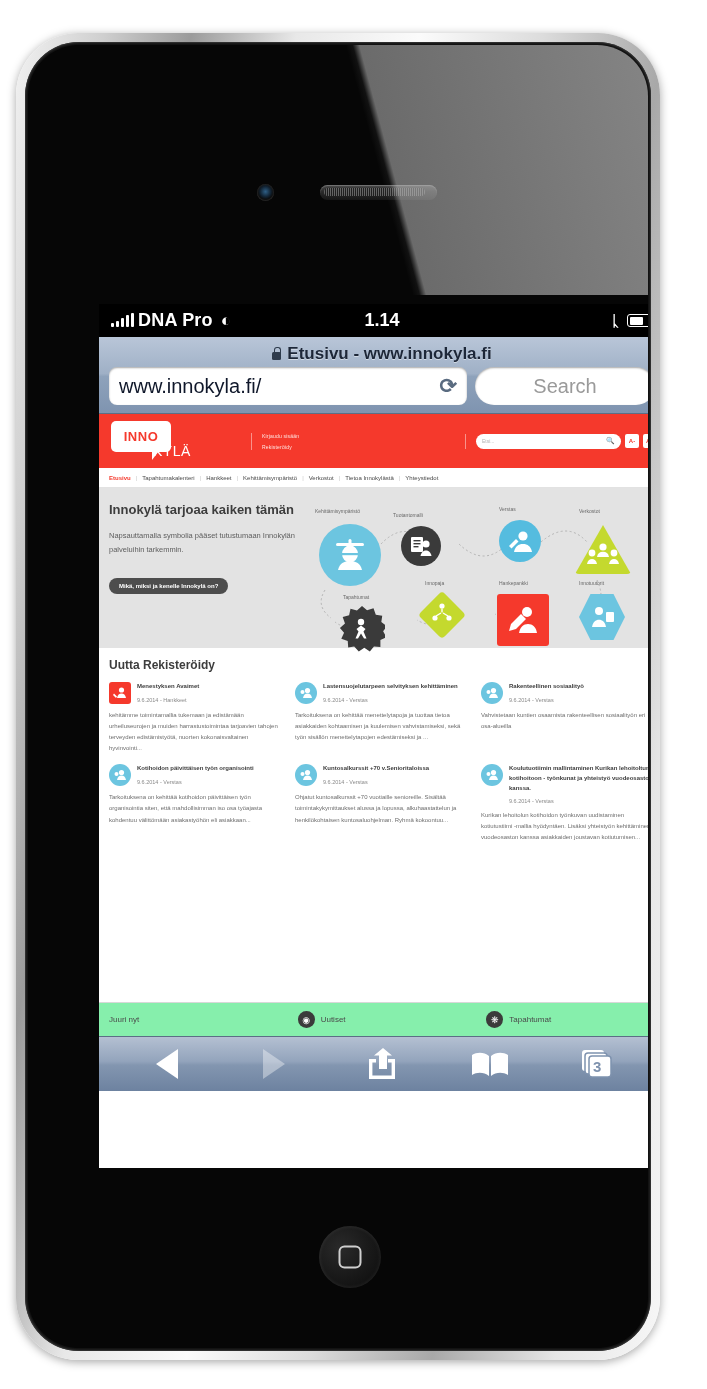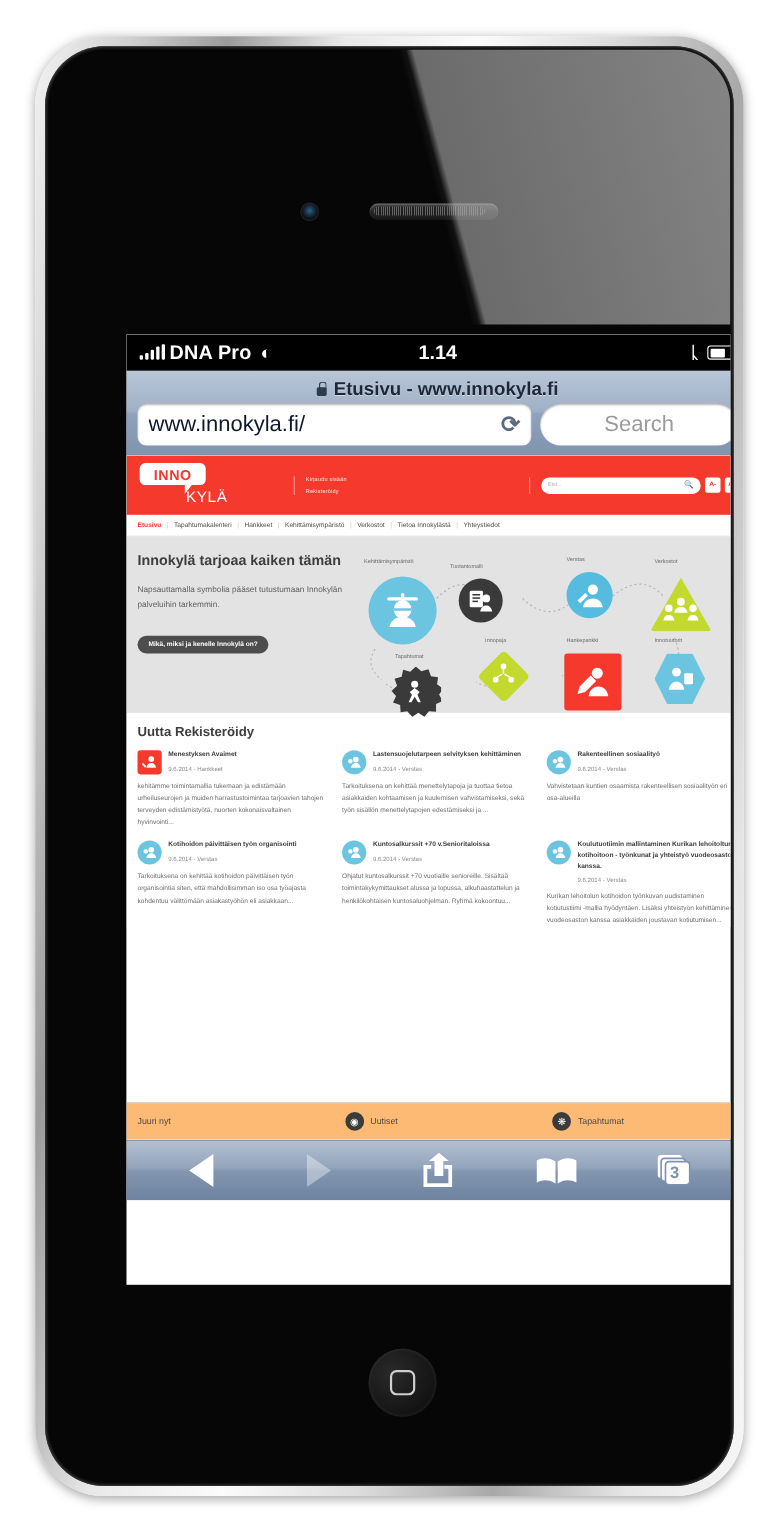"DNA Pro" #phone-frame { left: 32px -> 16px }
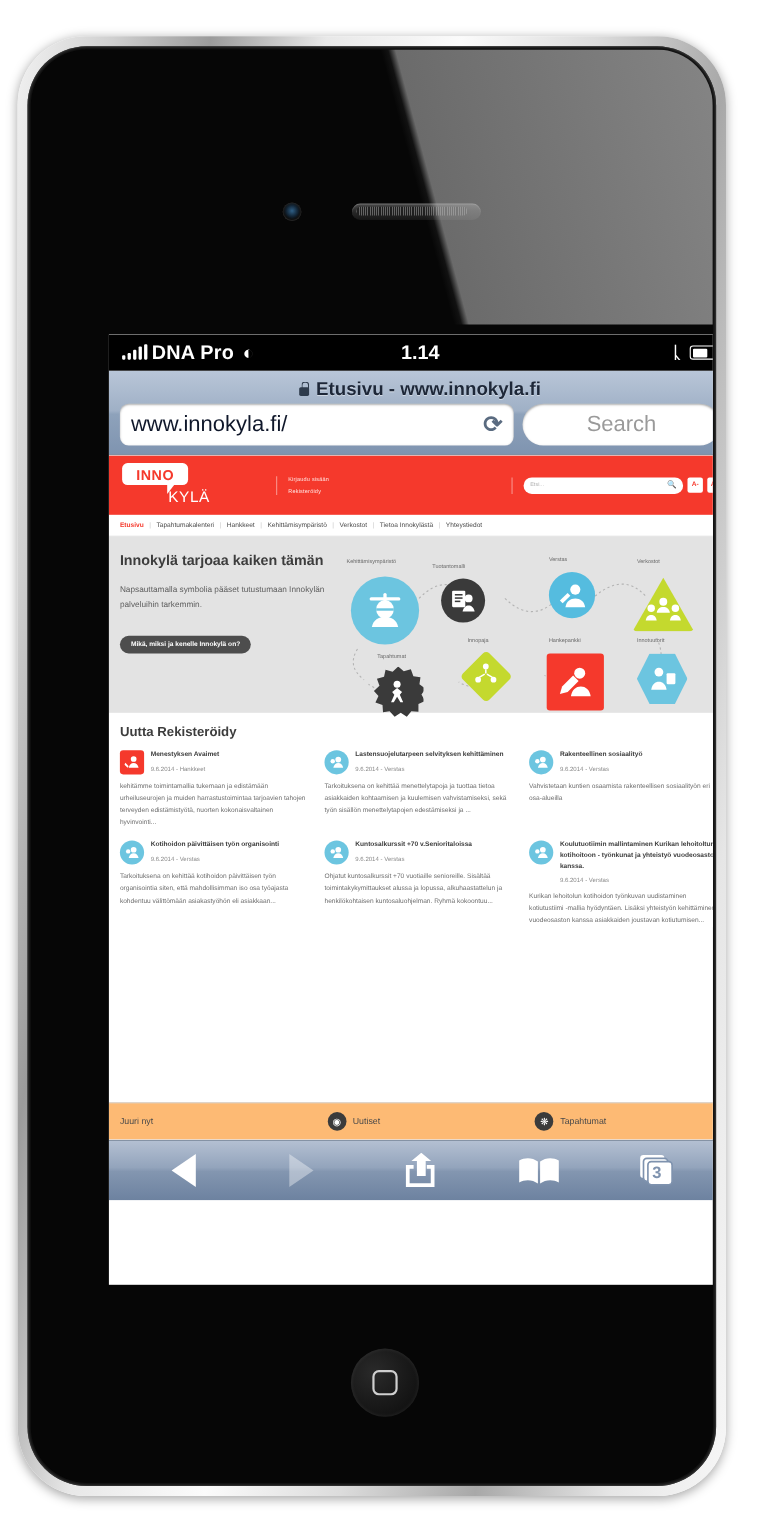"INNO" #logo-bubble { height: 20px -> 31px }
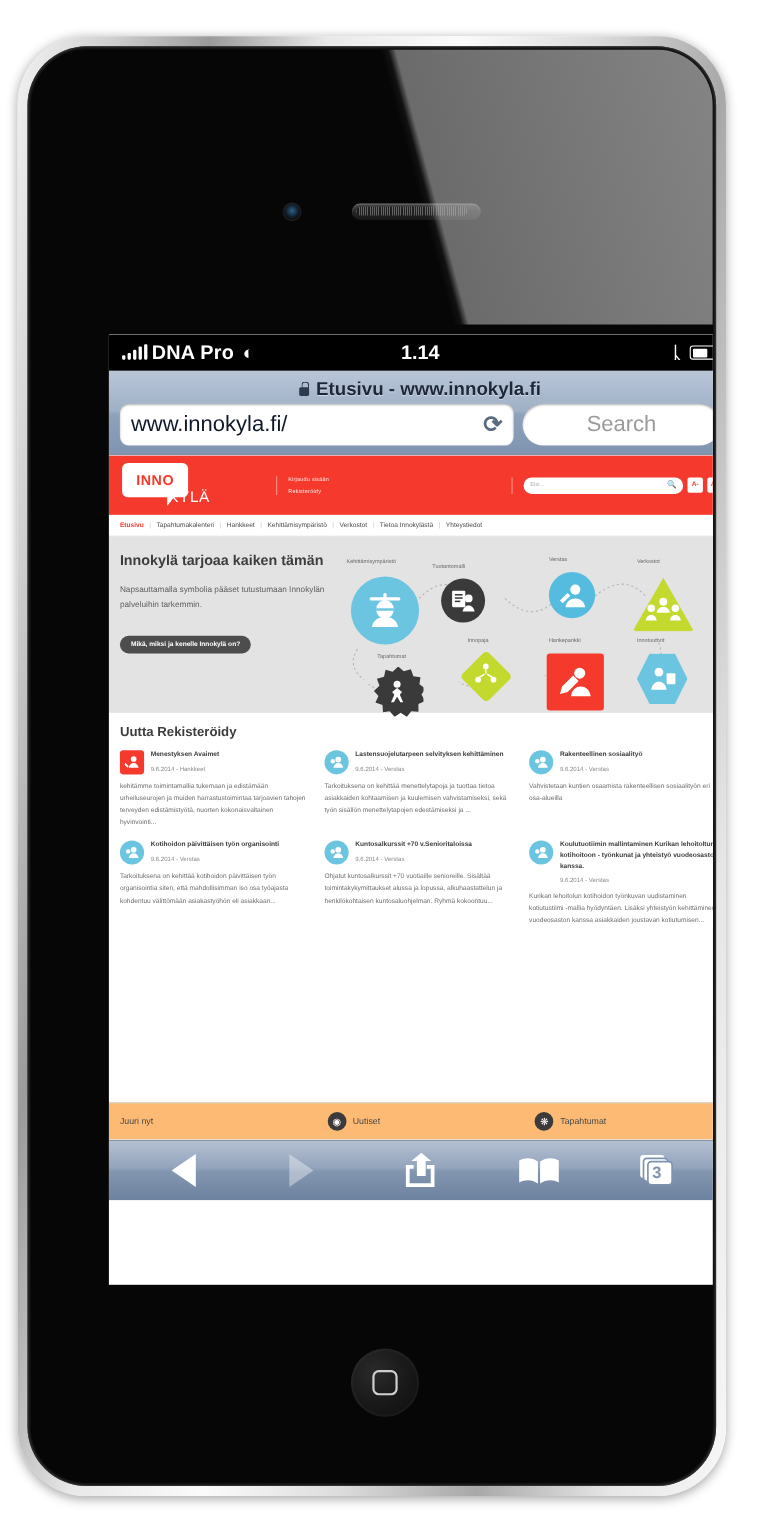"Juuri nyt" #site-tabs { background: #fdba74 -> #86efac }
